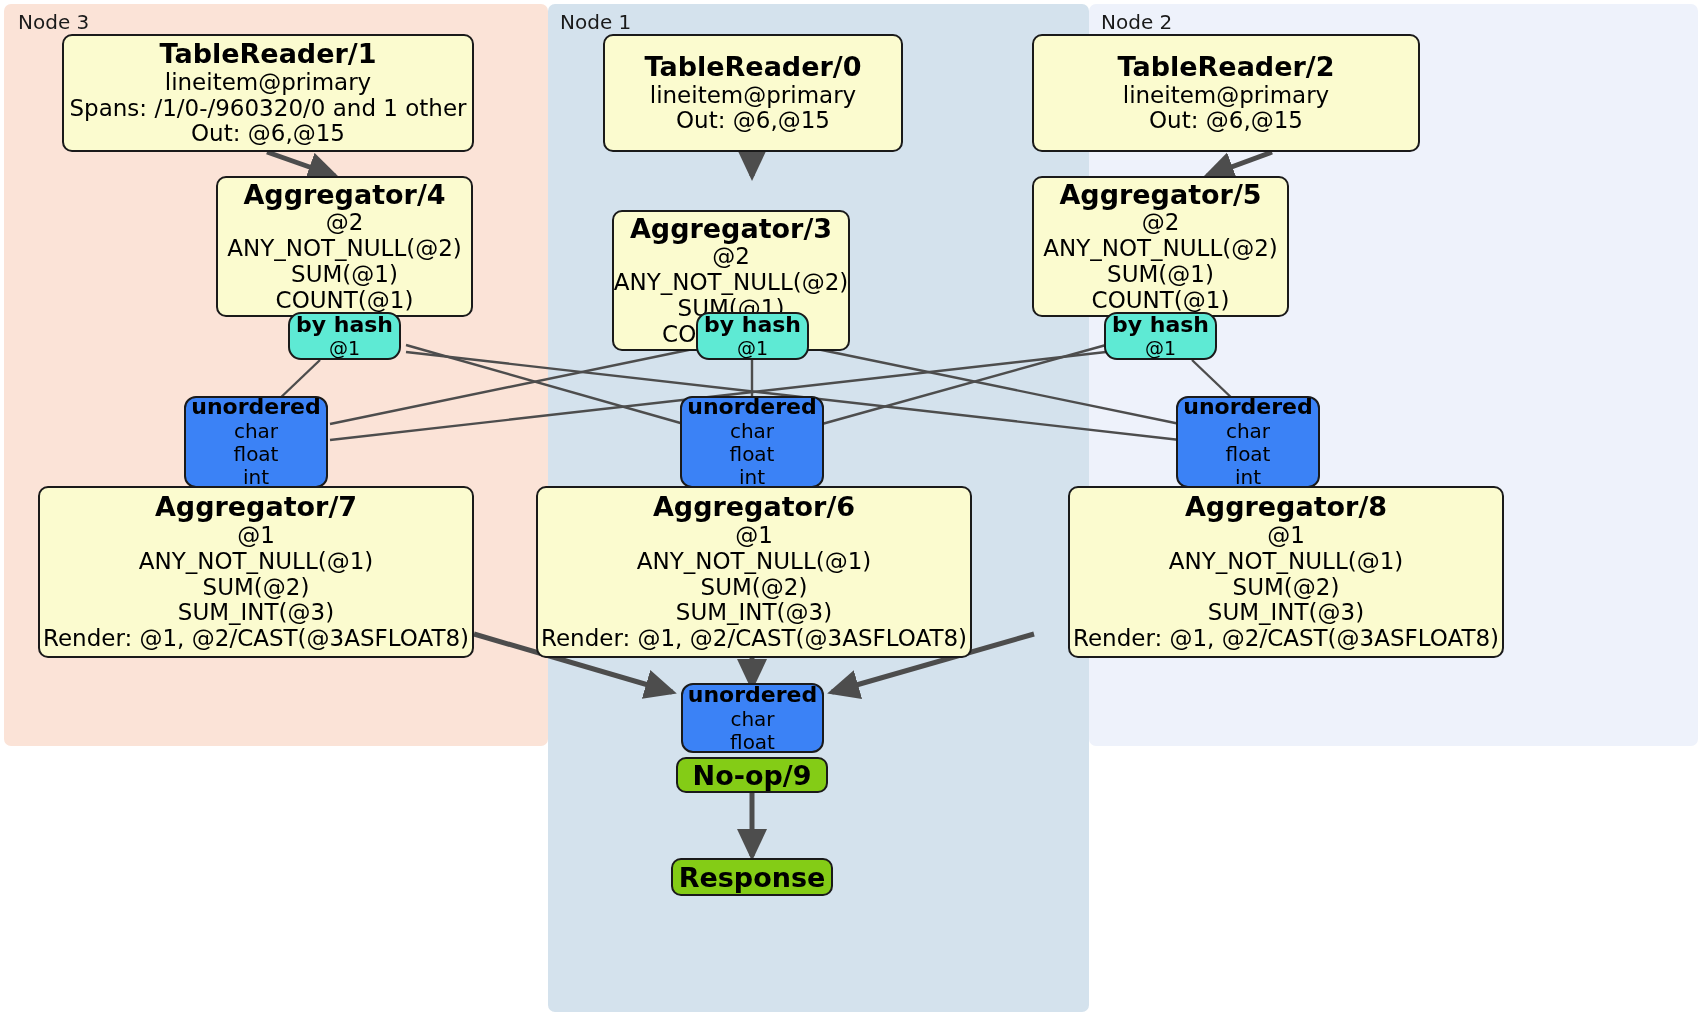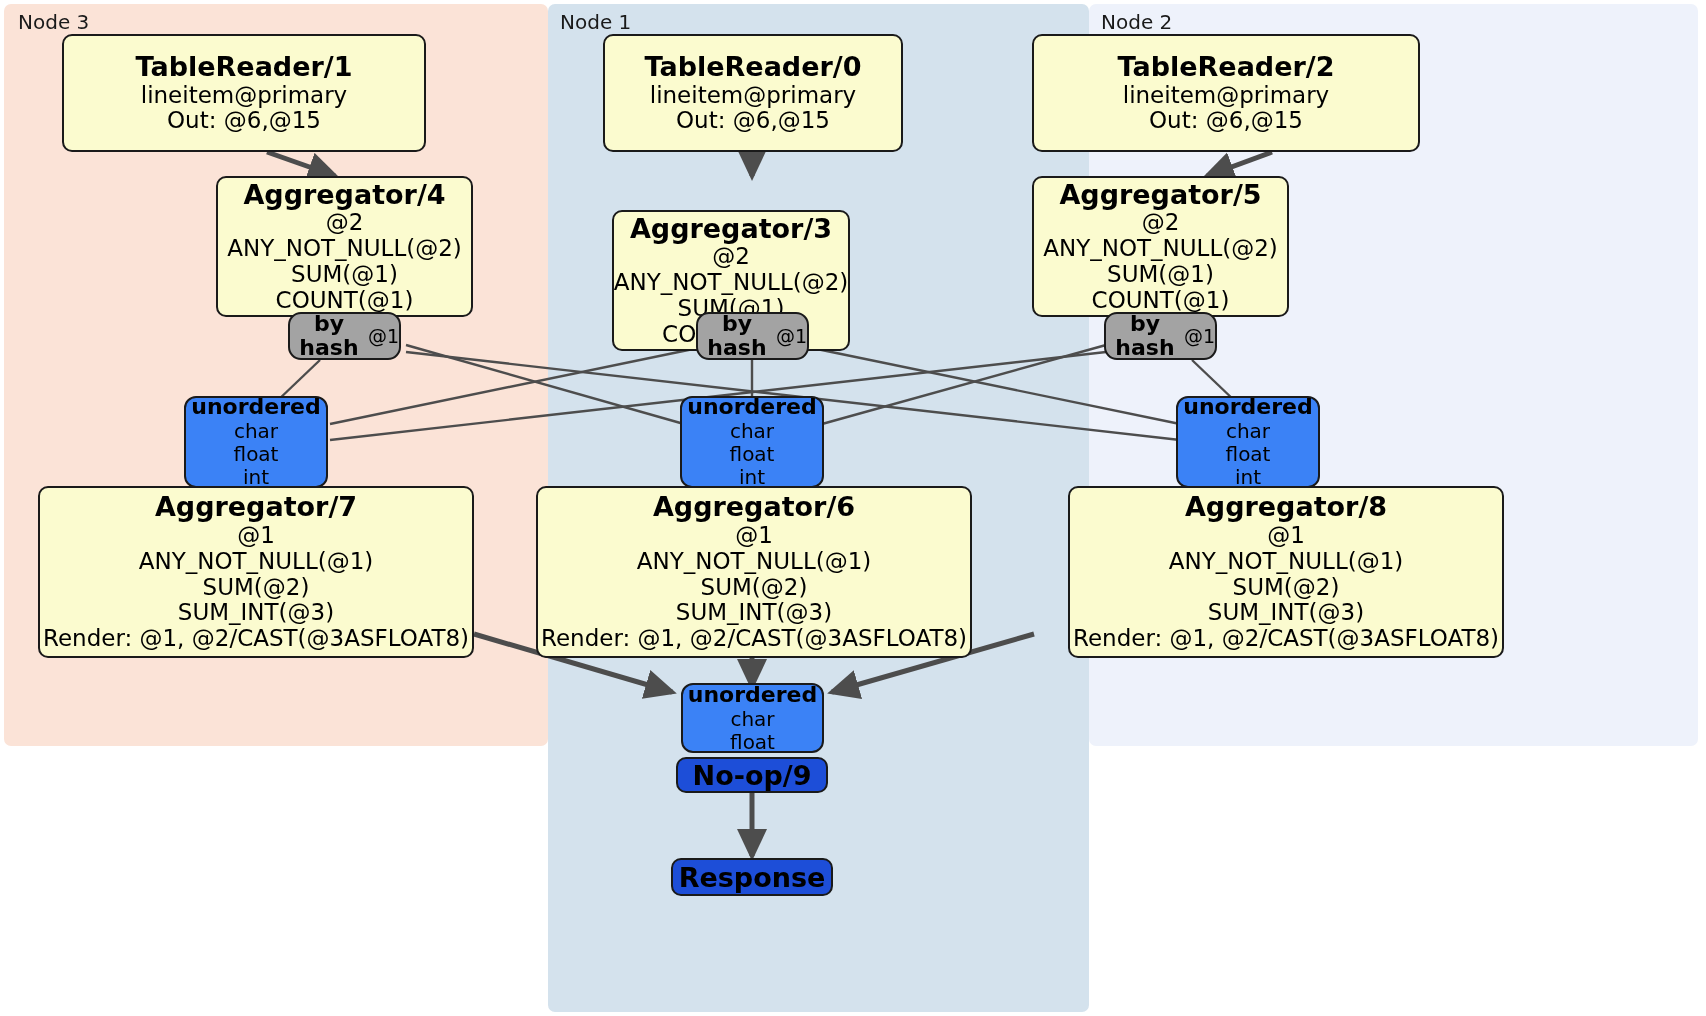"TableReader/1" div.box { width: 364px -> 412px }
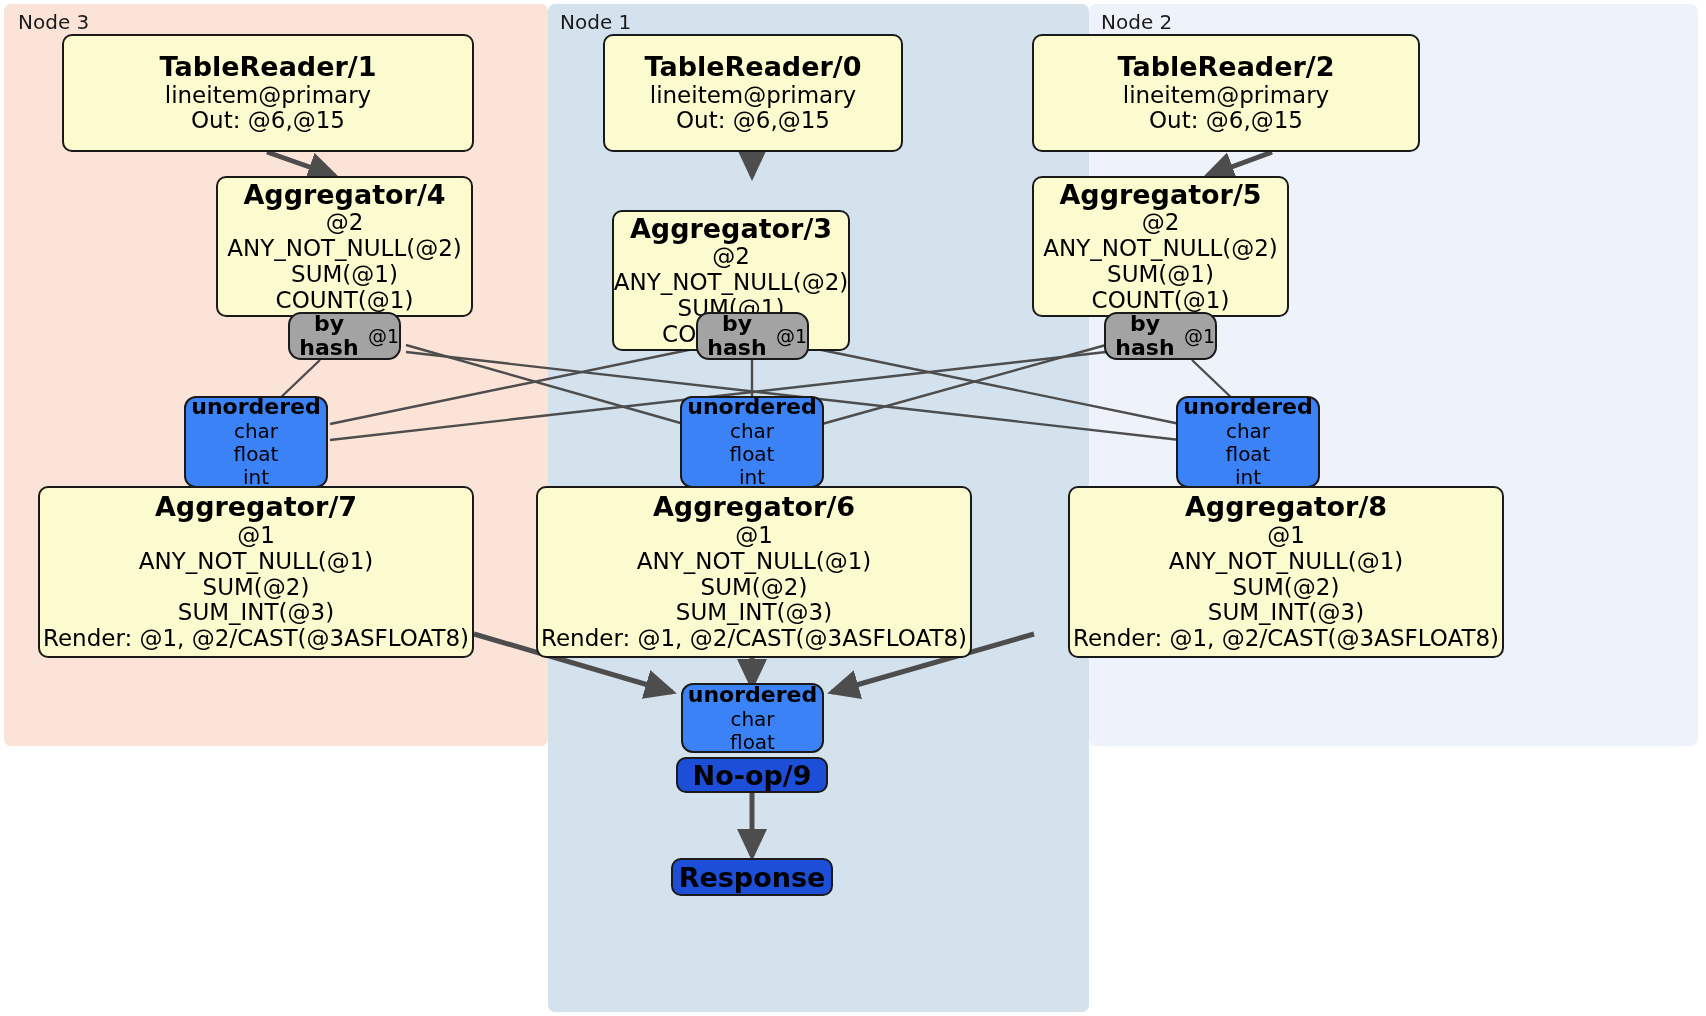"Spans: /1/0-/960320/0 and 1 other" div.ln { html: none -> <div>Spans: /1/0-/960320/0 and 1 other</div> }
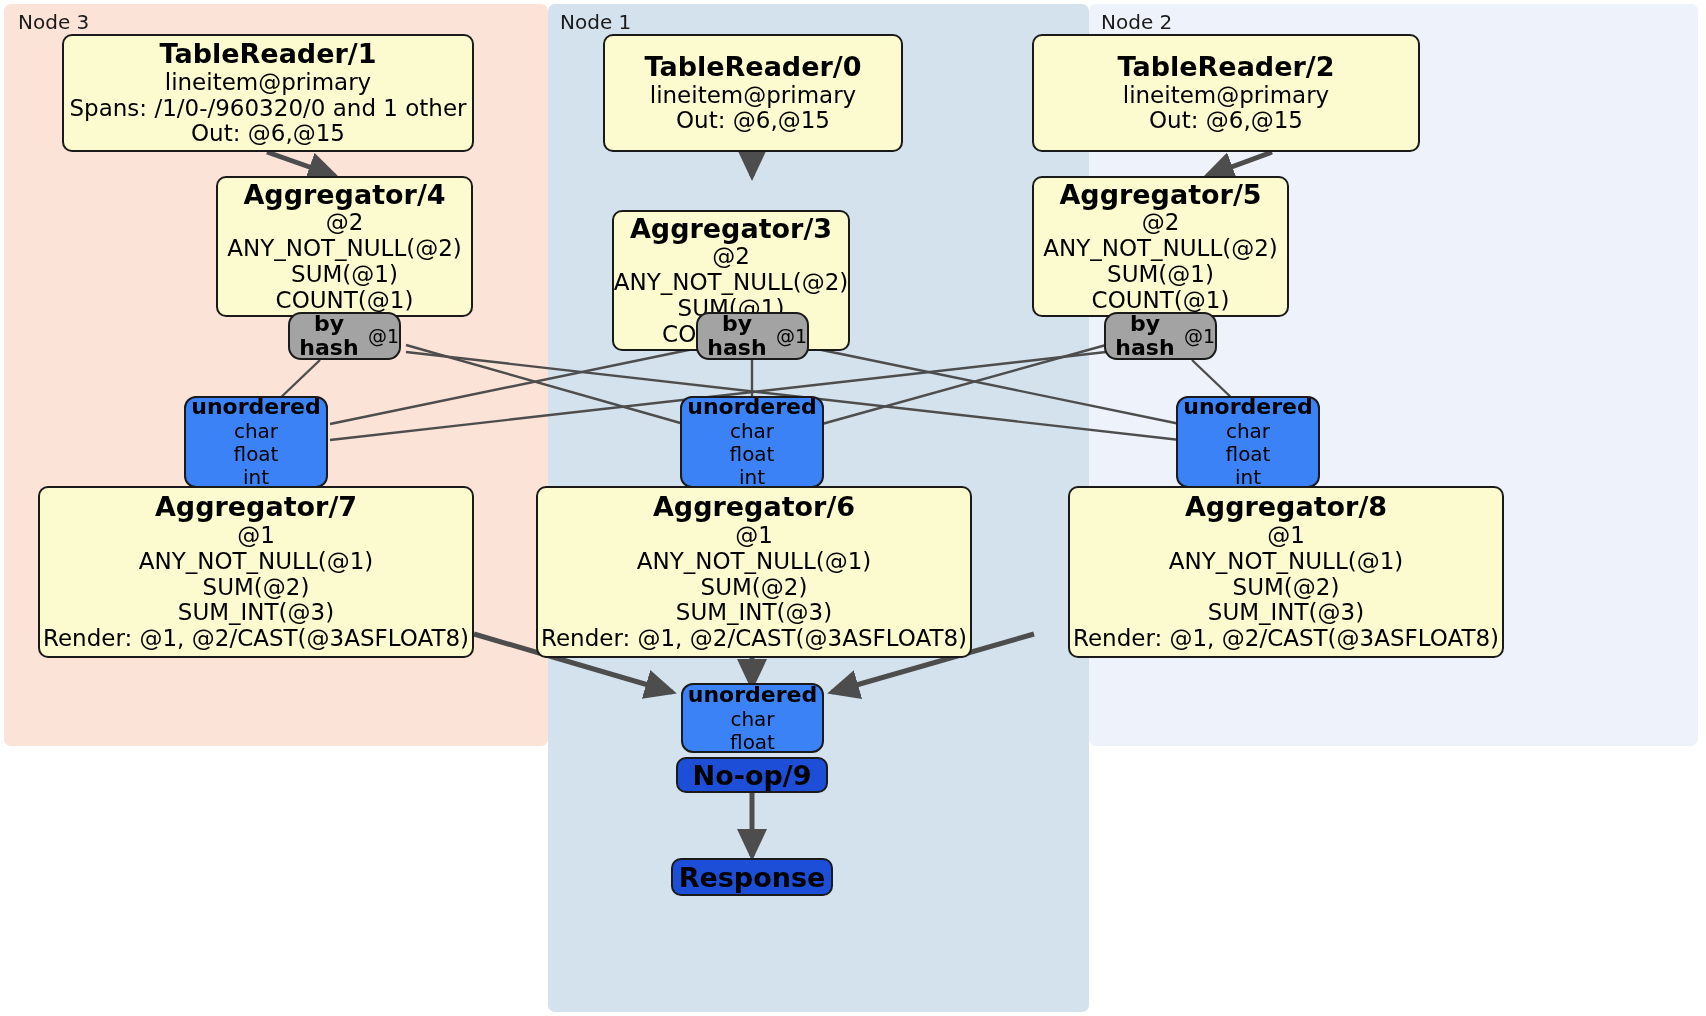"by hash" .pill { background: #a3a3a3 -> #5eead4; flex-direction: row -> column }
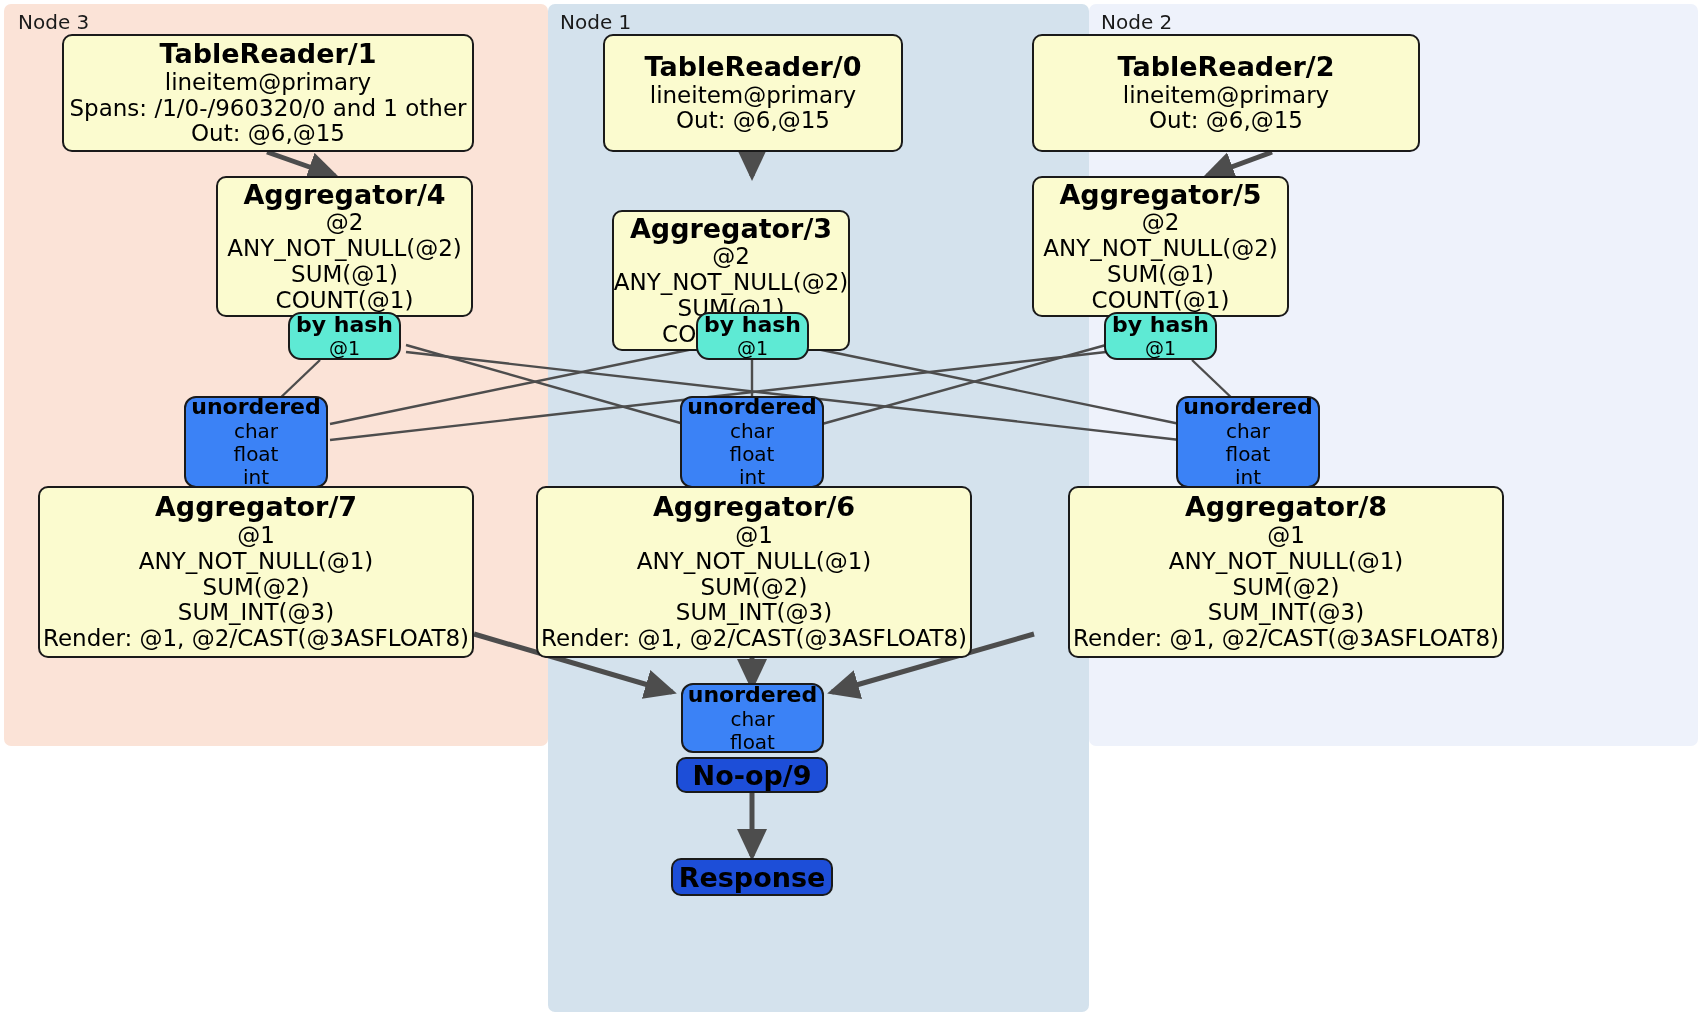"No-op/9" .simple { background: #1d4ed8 -> #84cc16 }
